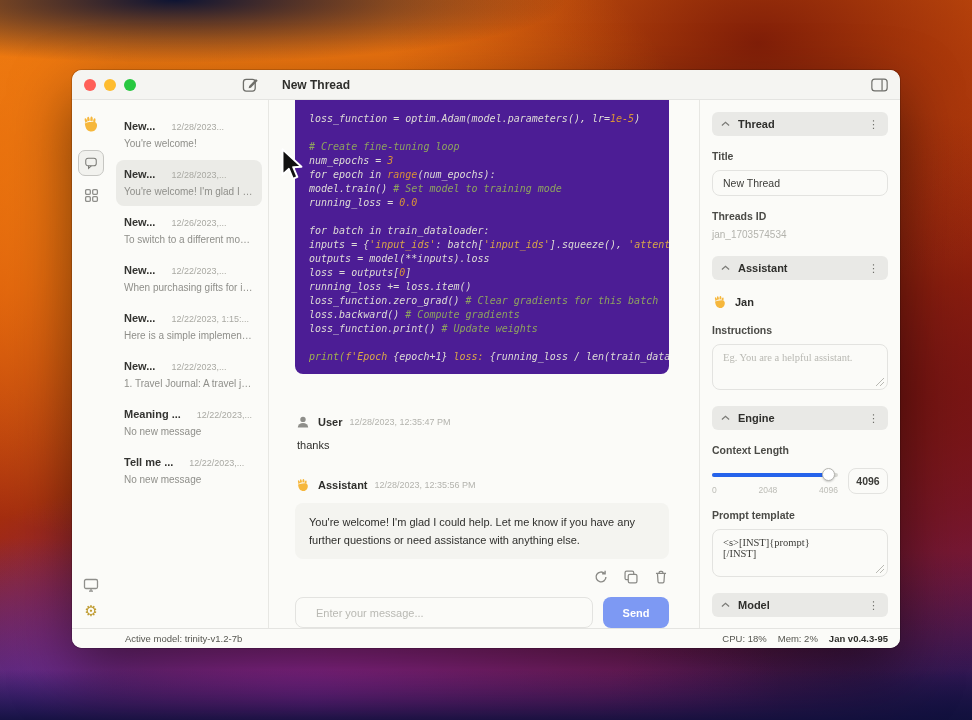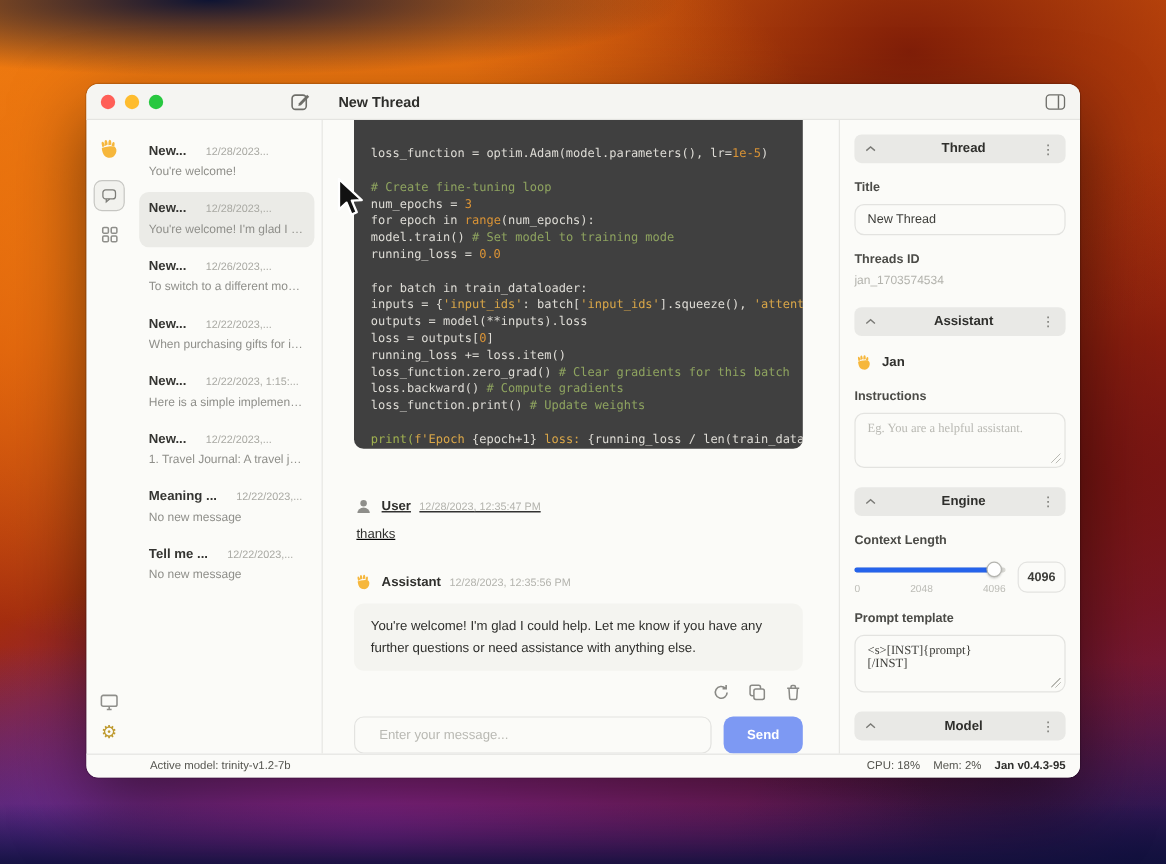"loss_function =" .code { background: #404040 -> #4c1d95; font-style: none -> italic; padding: 22px 14px 10px -> 12px 14px 10px }
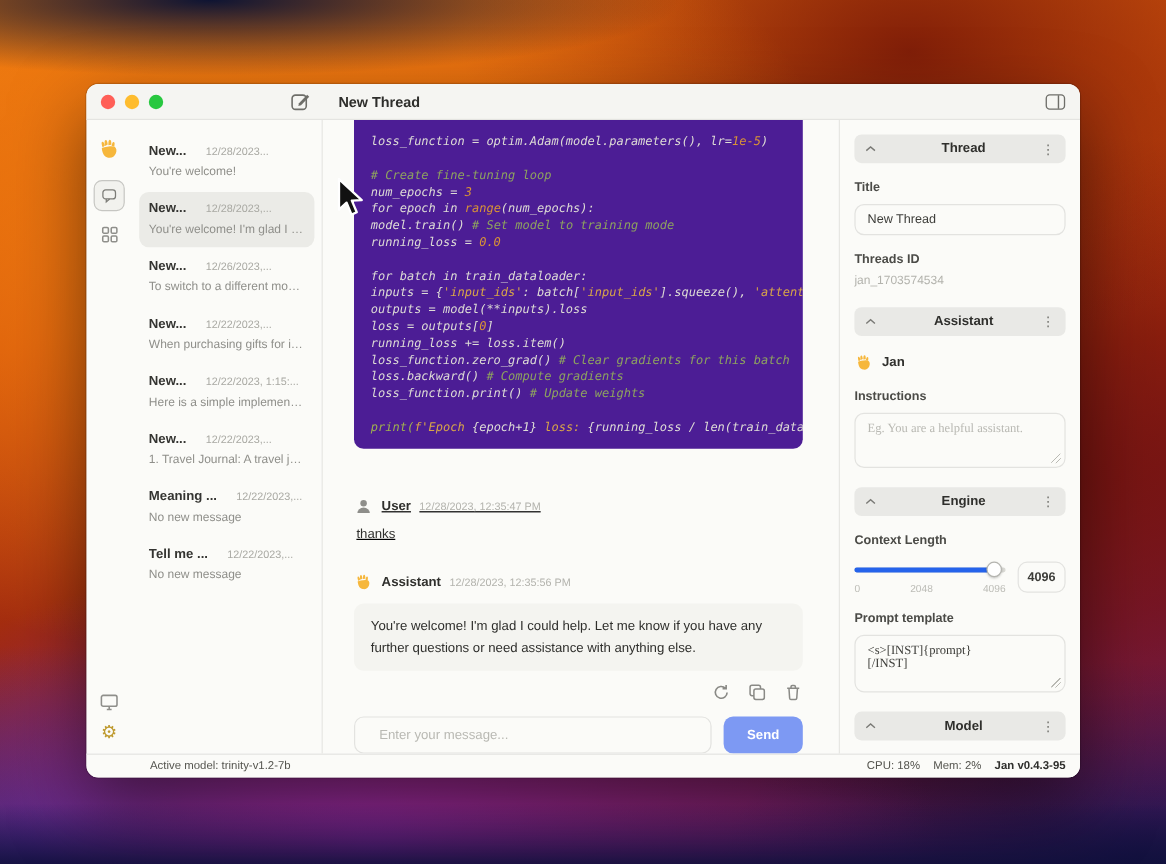"Thread" .sec-hdr { text-align: center -> none }
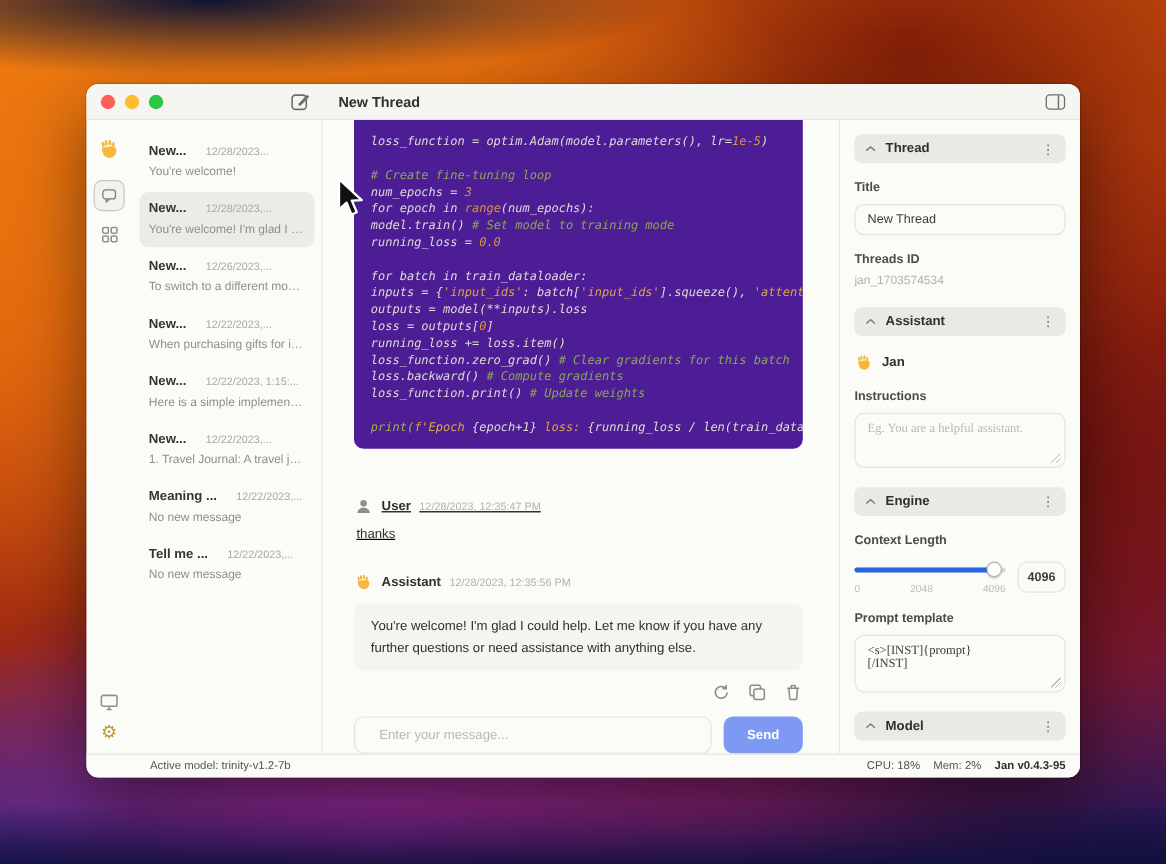"User" div.msg { text-decoration: underline -> none }
